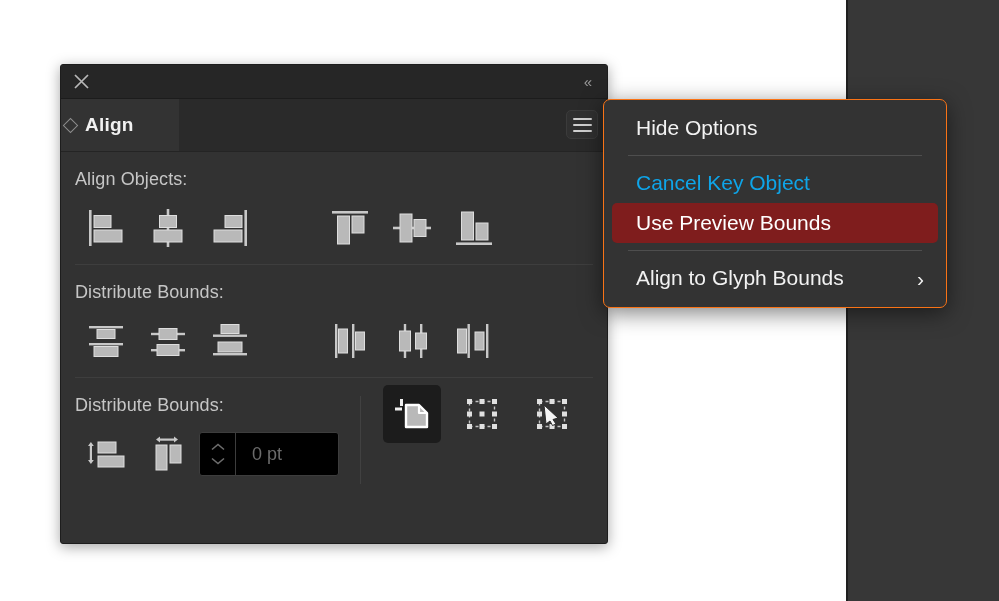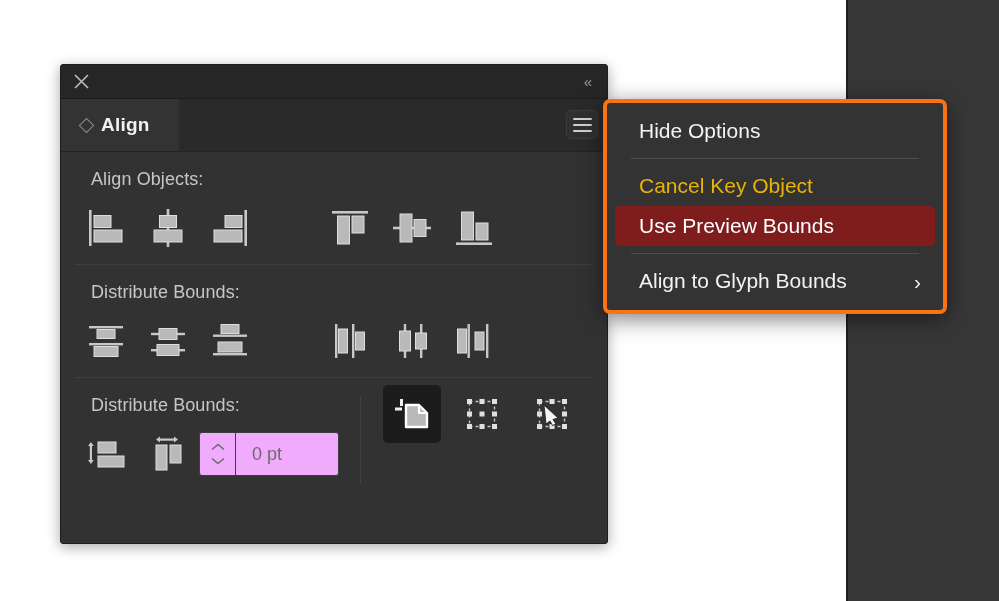"Align" .tab { padding-left: 20px -> 4px }
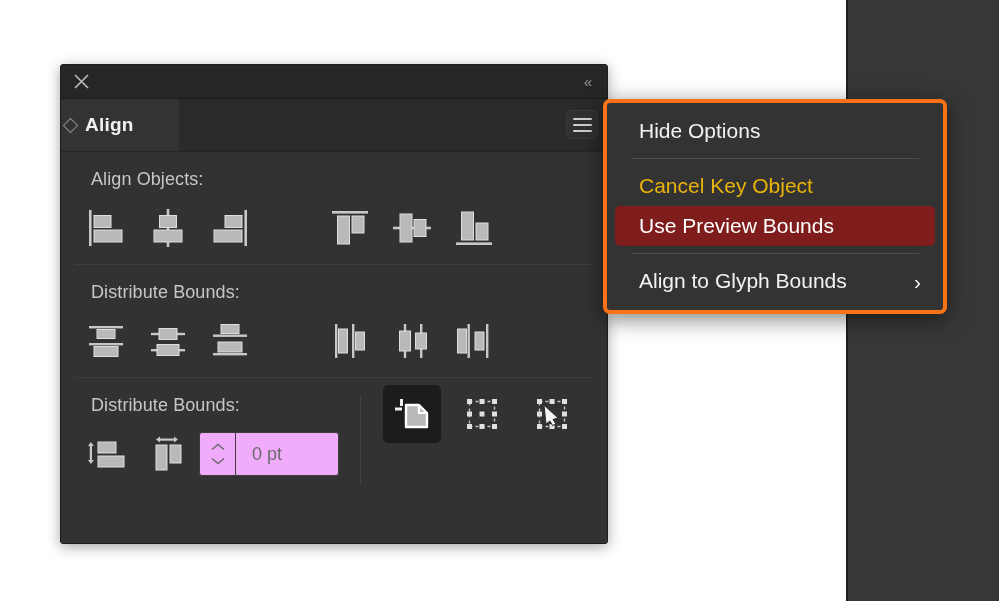"Hide Options" #context-menu { border: 4px solid #f97316 -> 1px solid #f97316 }
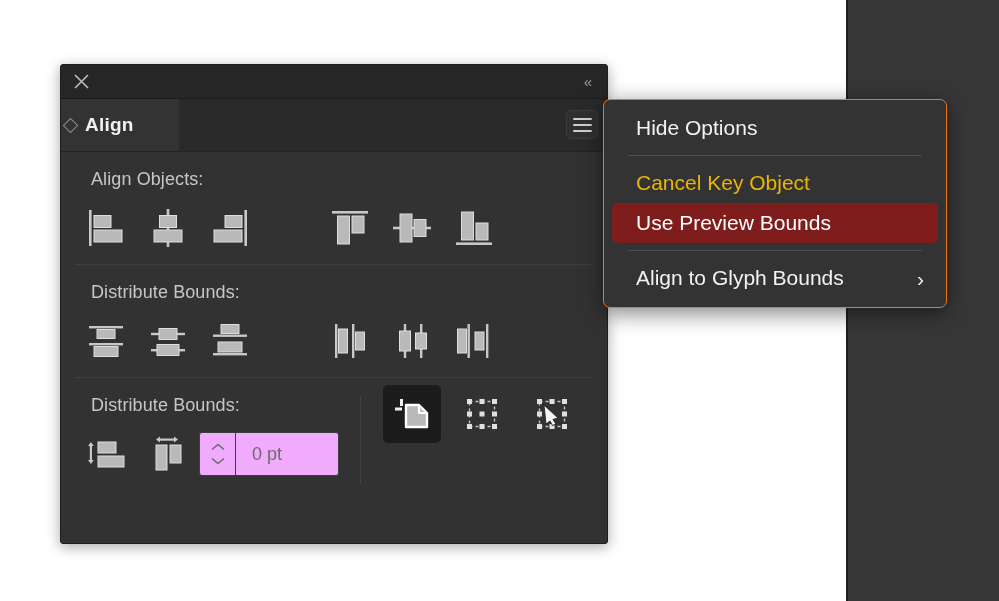"Align Objects:" .section-title { margin-left: 16px -> none }
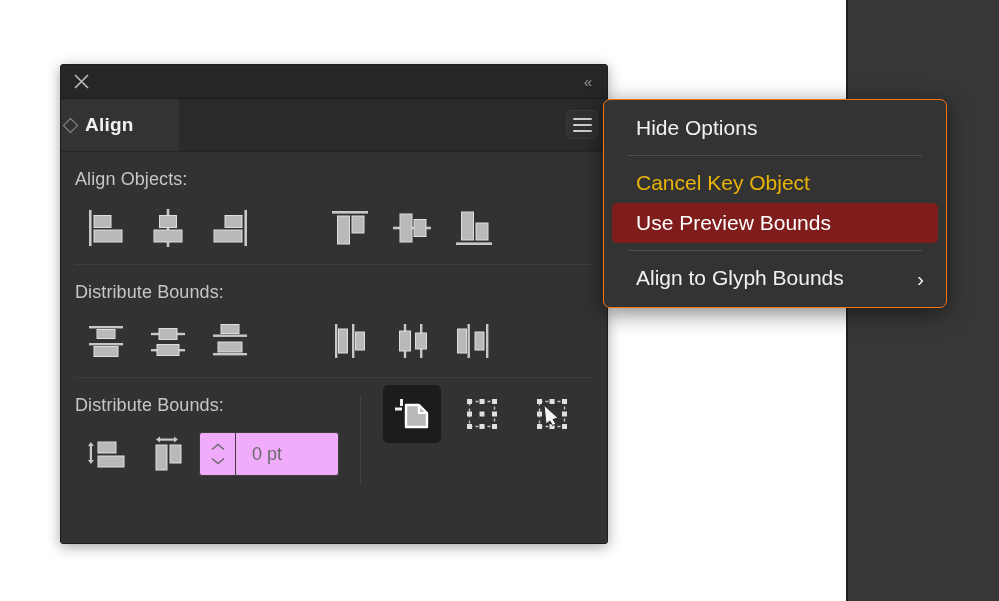"Cancel Key Object" .menu-item.disabled { color: #eab308 -> #0ea5e9 }
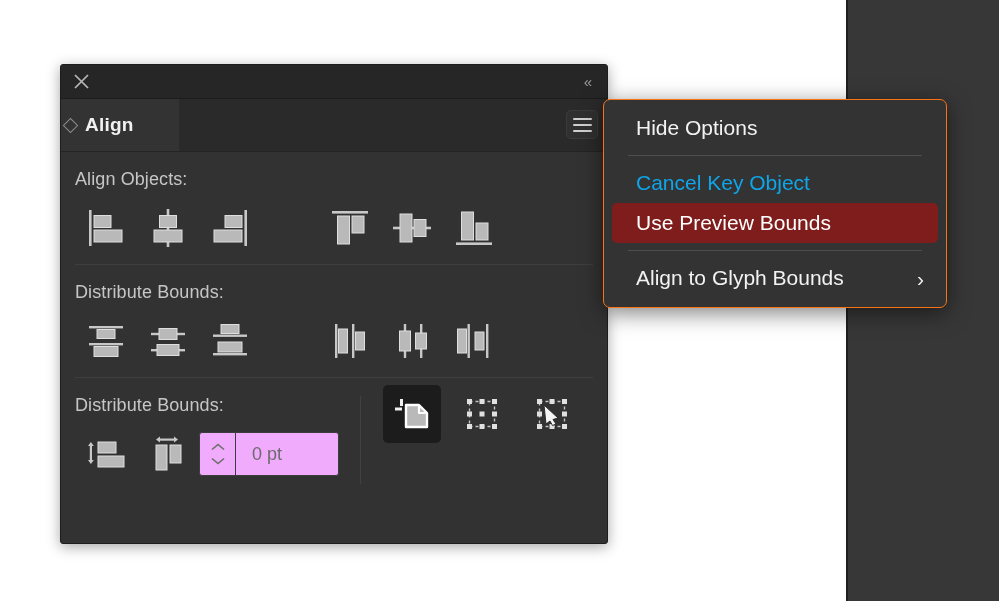"0 pt" .spin-field { background: #f0abfc -> #000000 }
